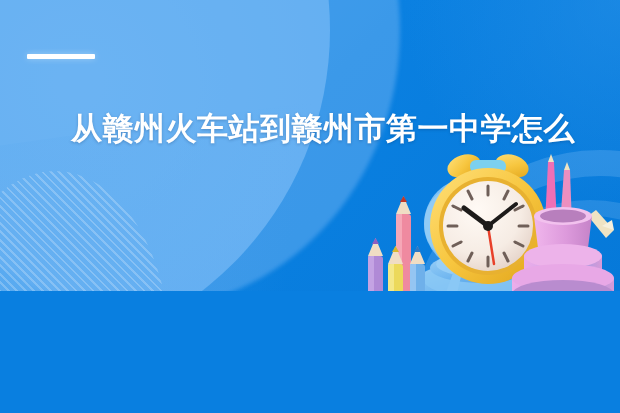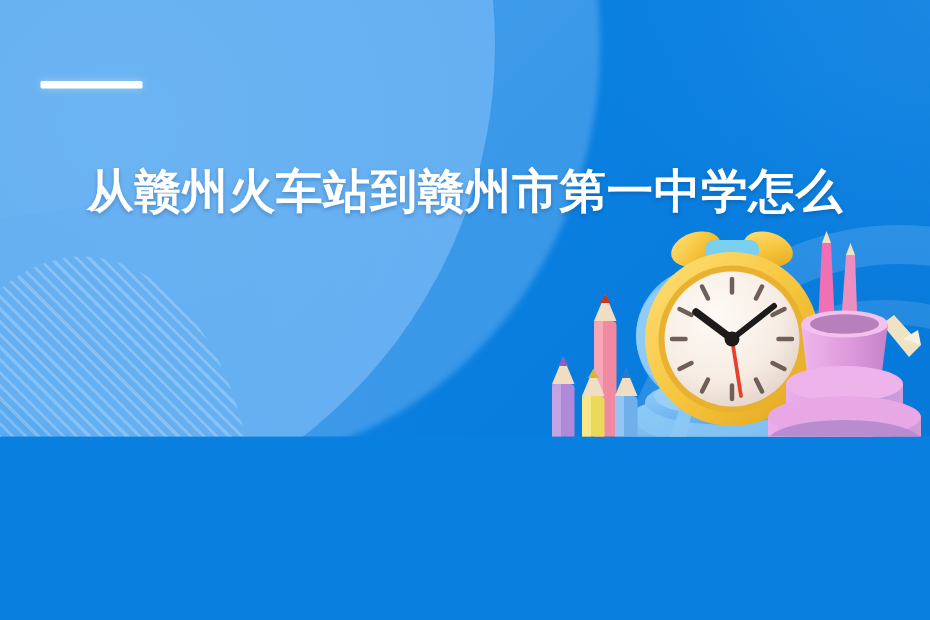"从赣州火车站到赣州市第一中学怎么" .banner { text-align: none -> center }
